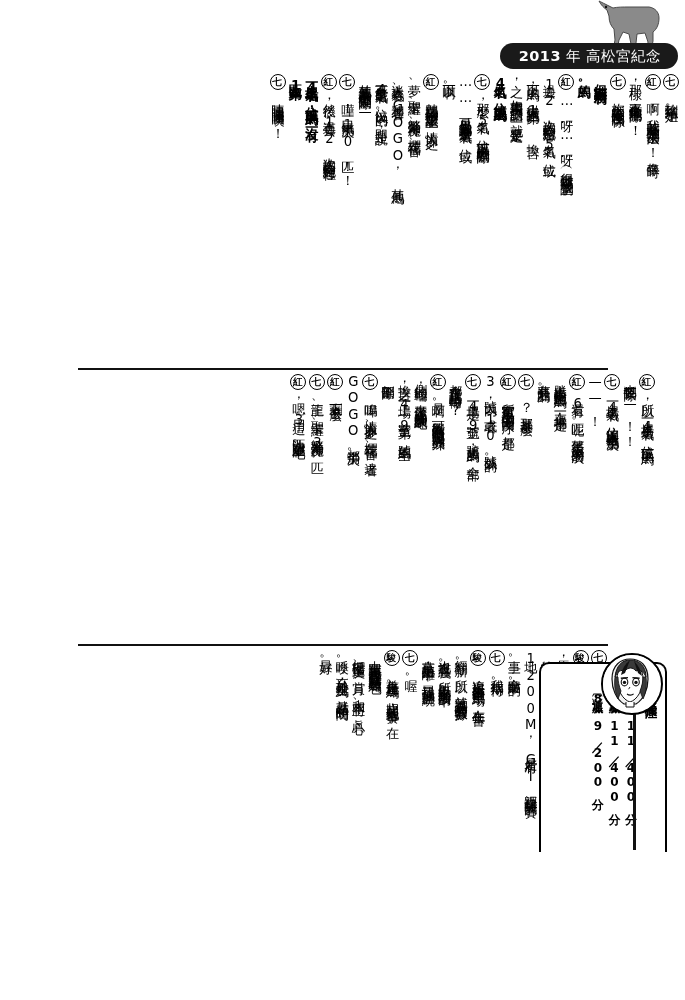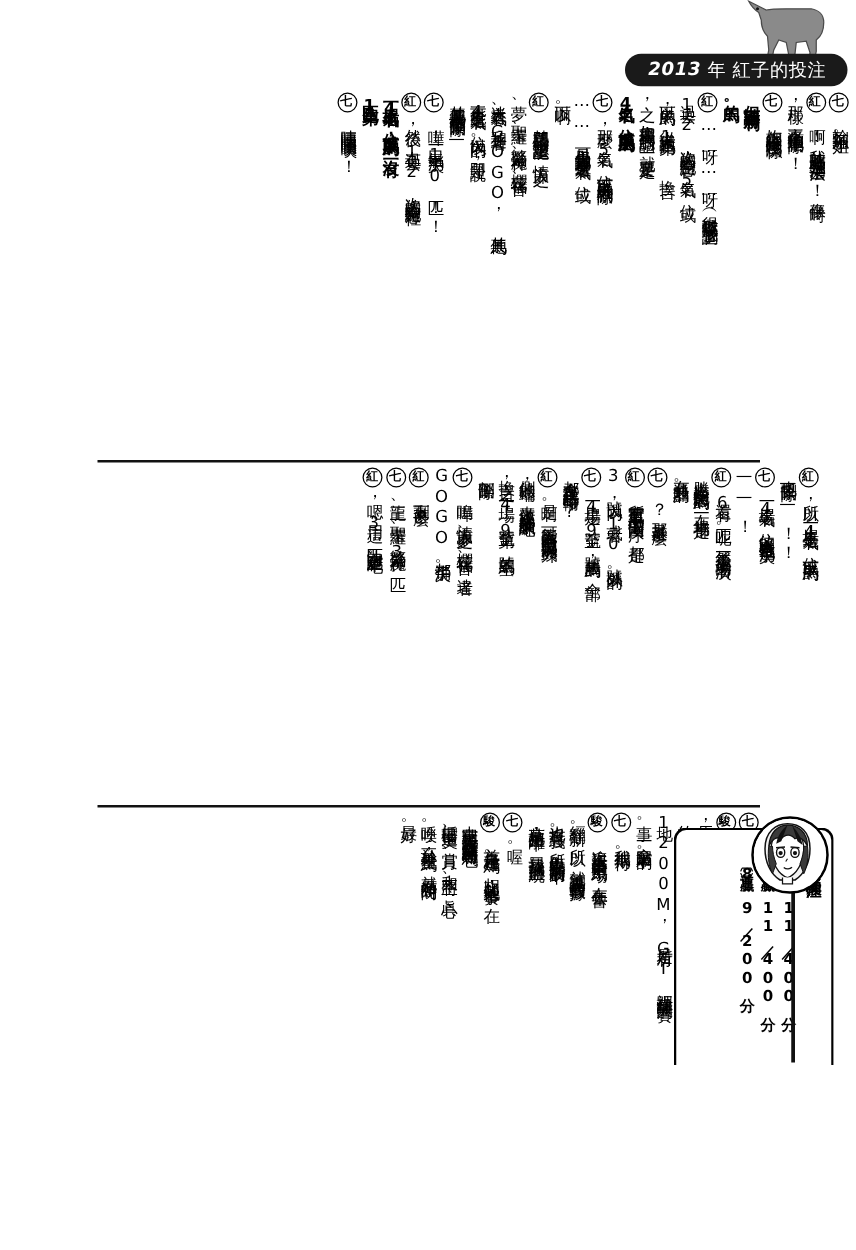"2013" .title-banner .yr { font-style: italic -> none }
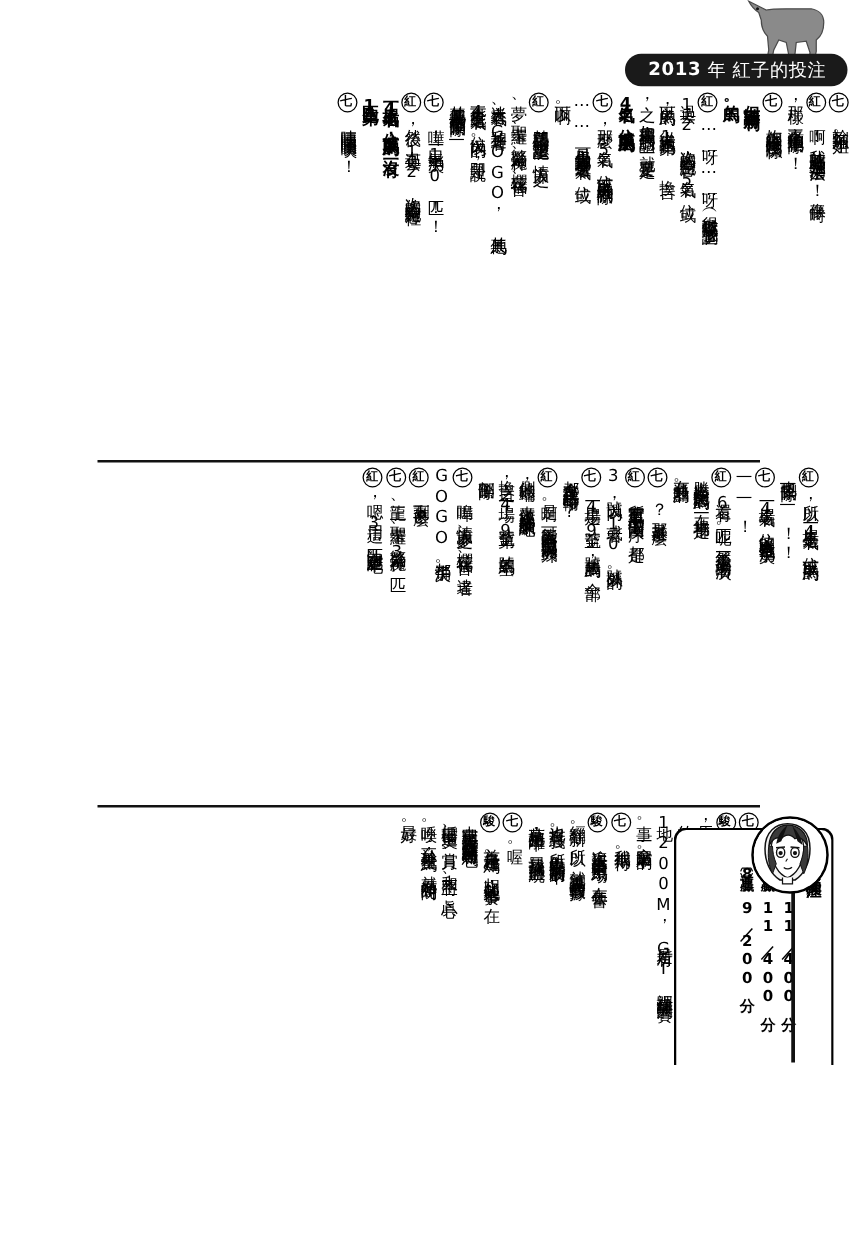"紅子的投注" span { text: 紅子的投注 -> 高松宮紀念 }
